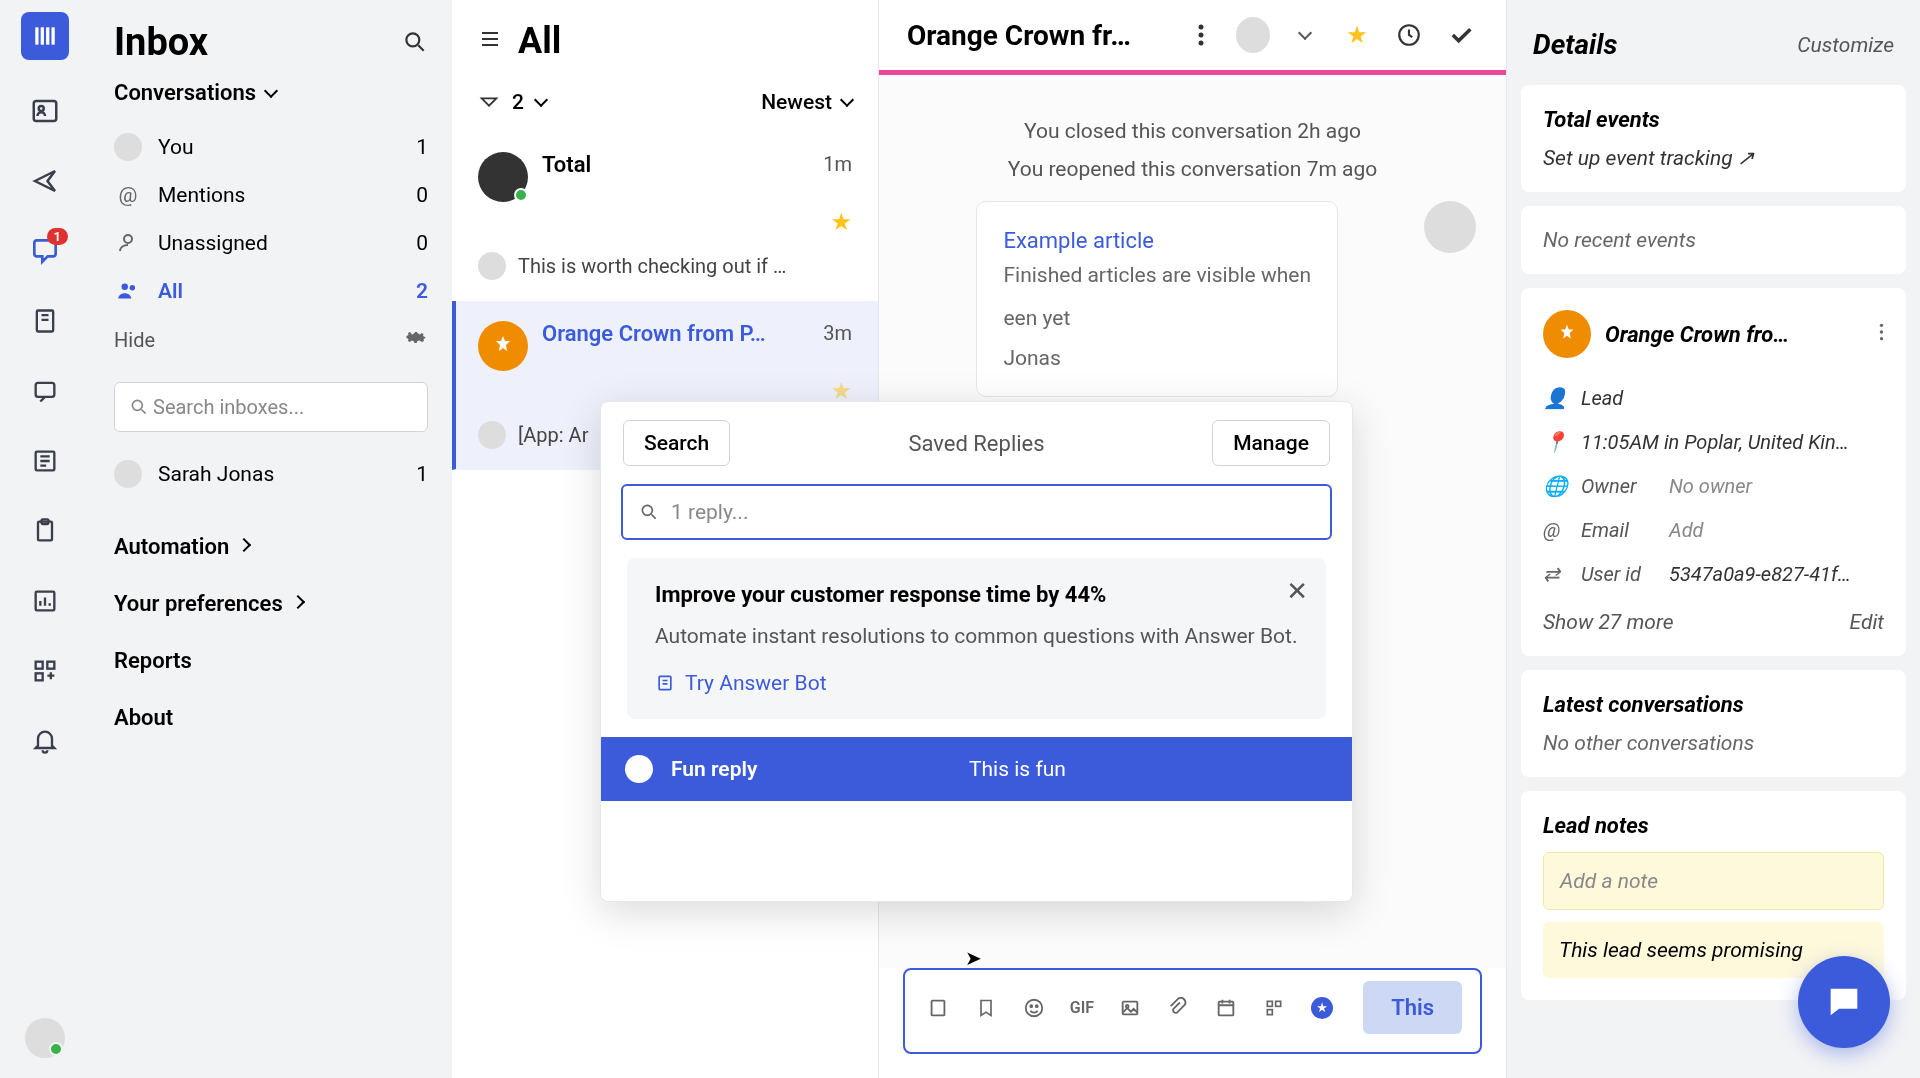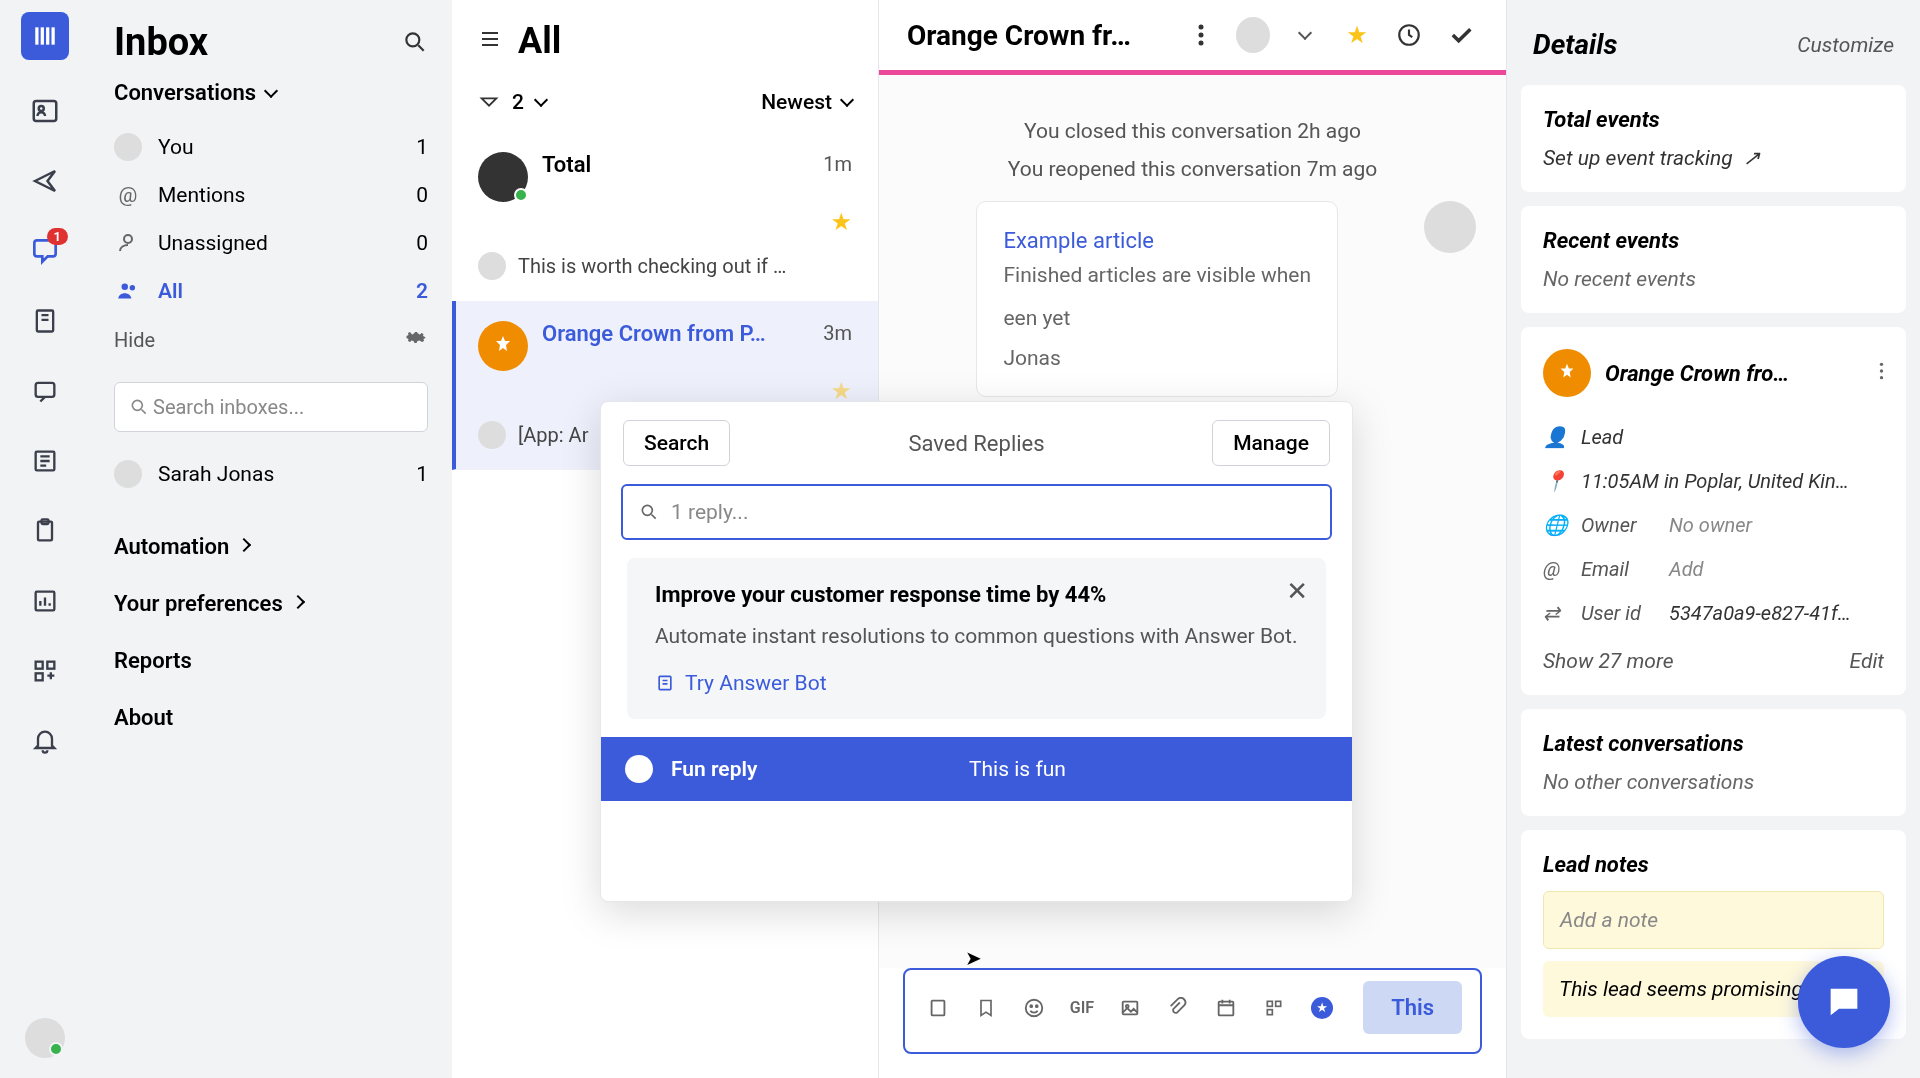"Set up event tracking" .card-link { gap: 10px -> 4px }
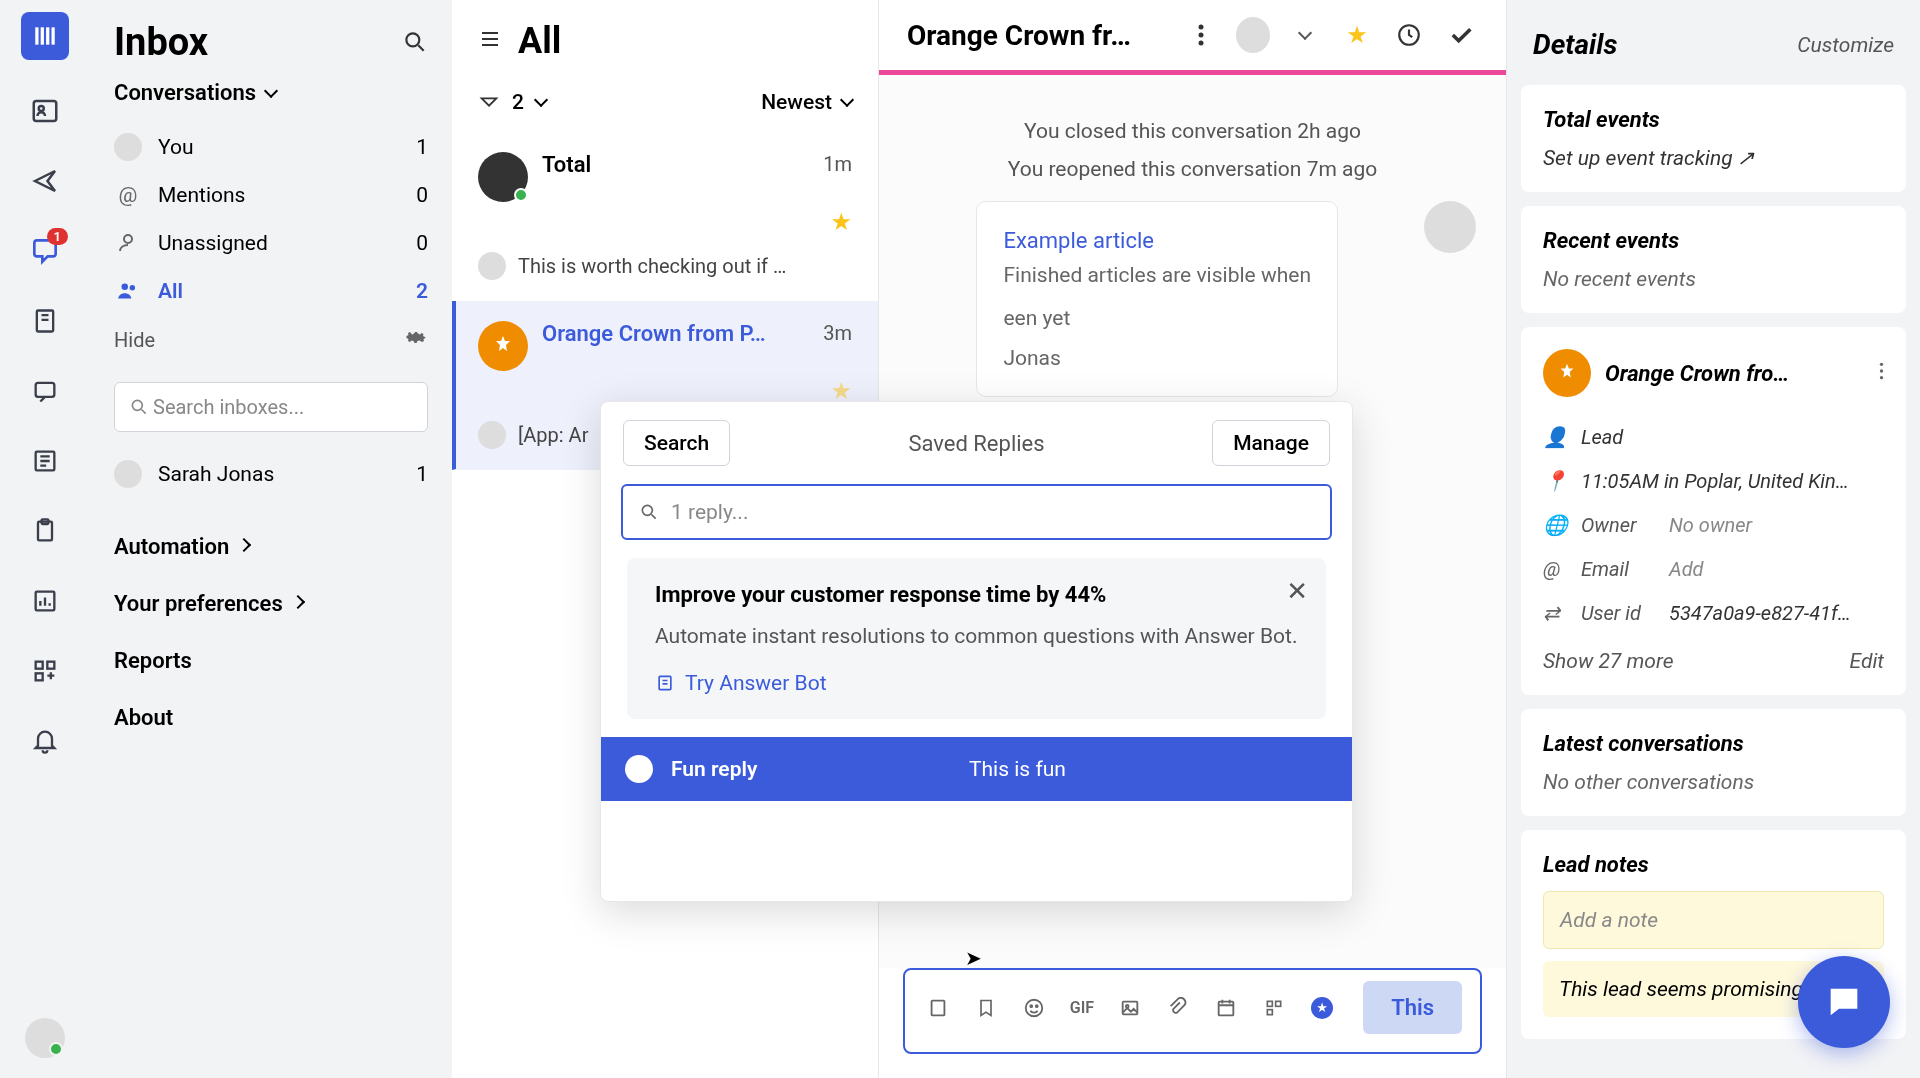"Recent events" div.card-title { html: <div>Recent events</div> -> none }
